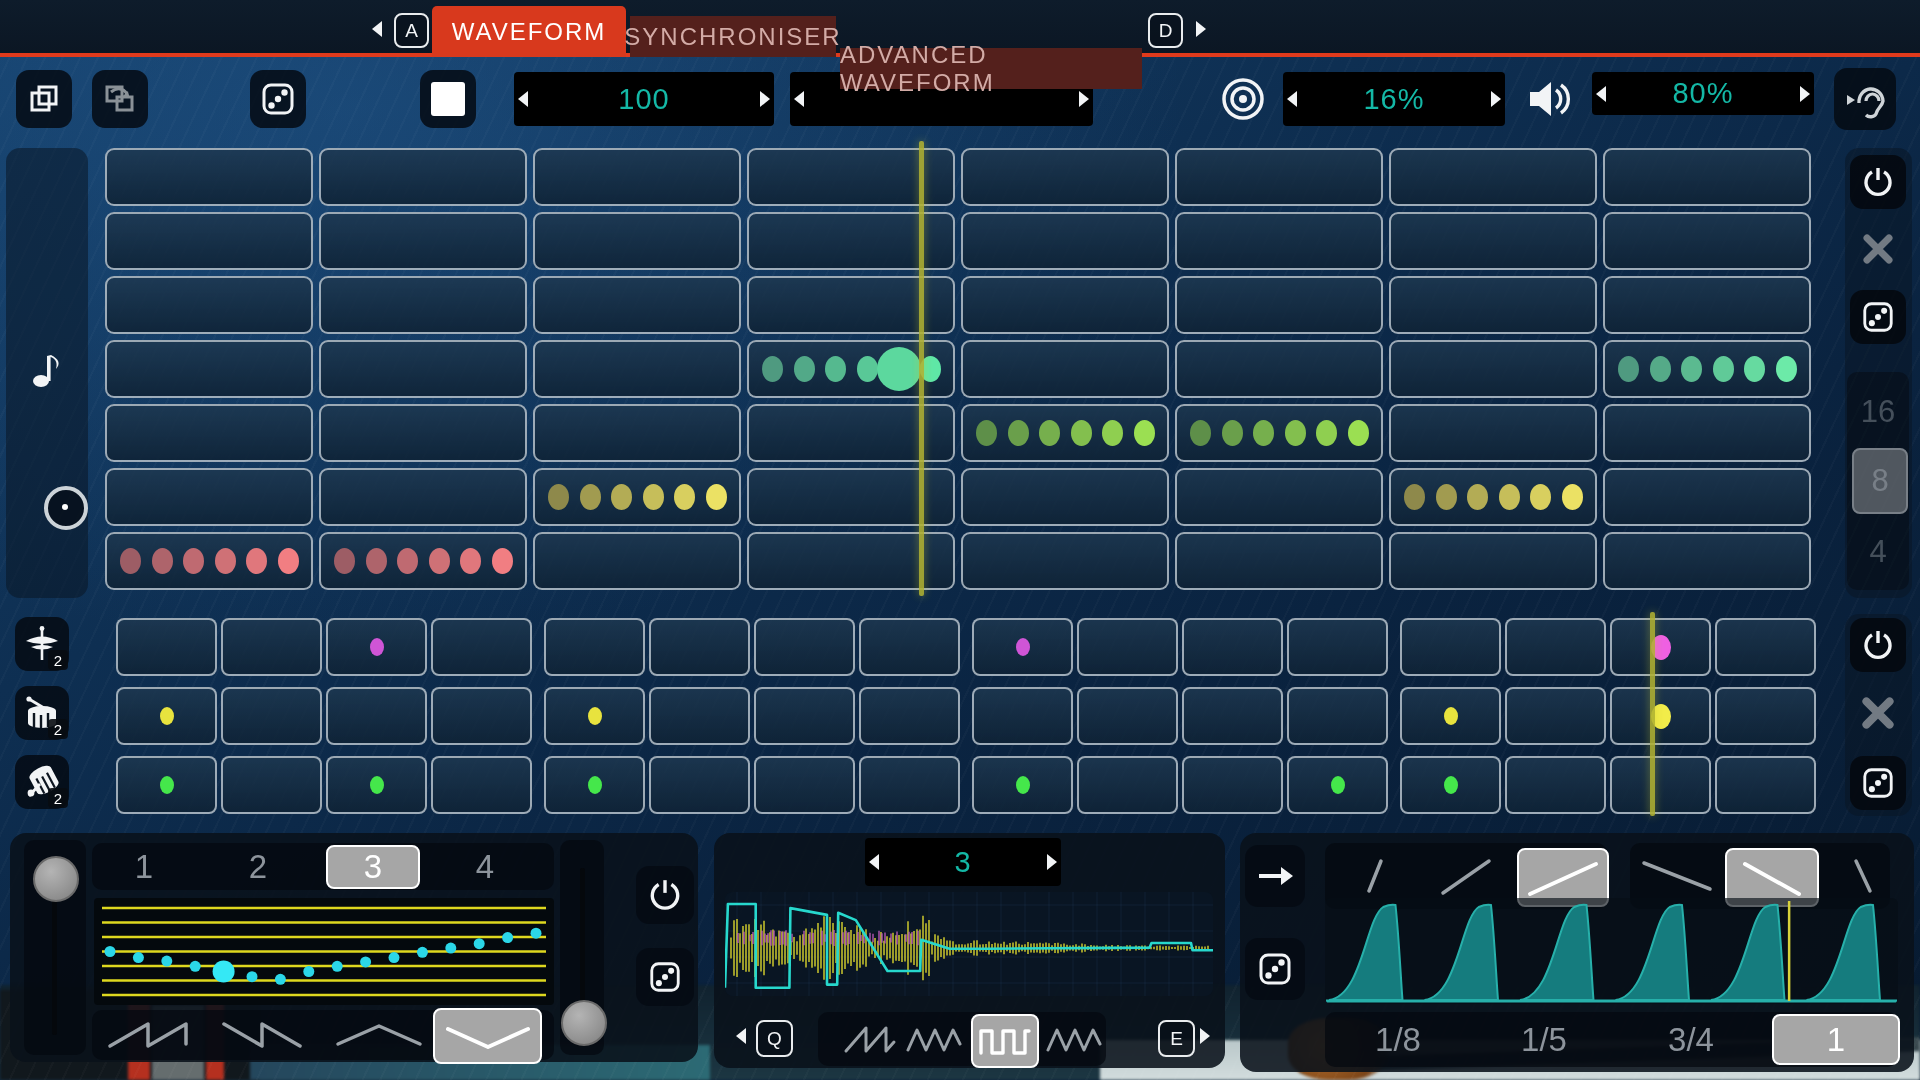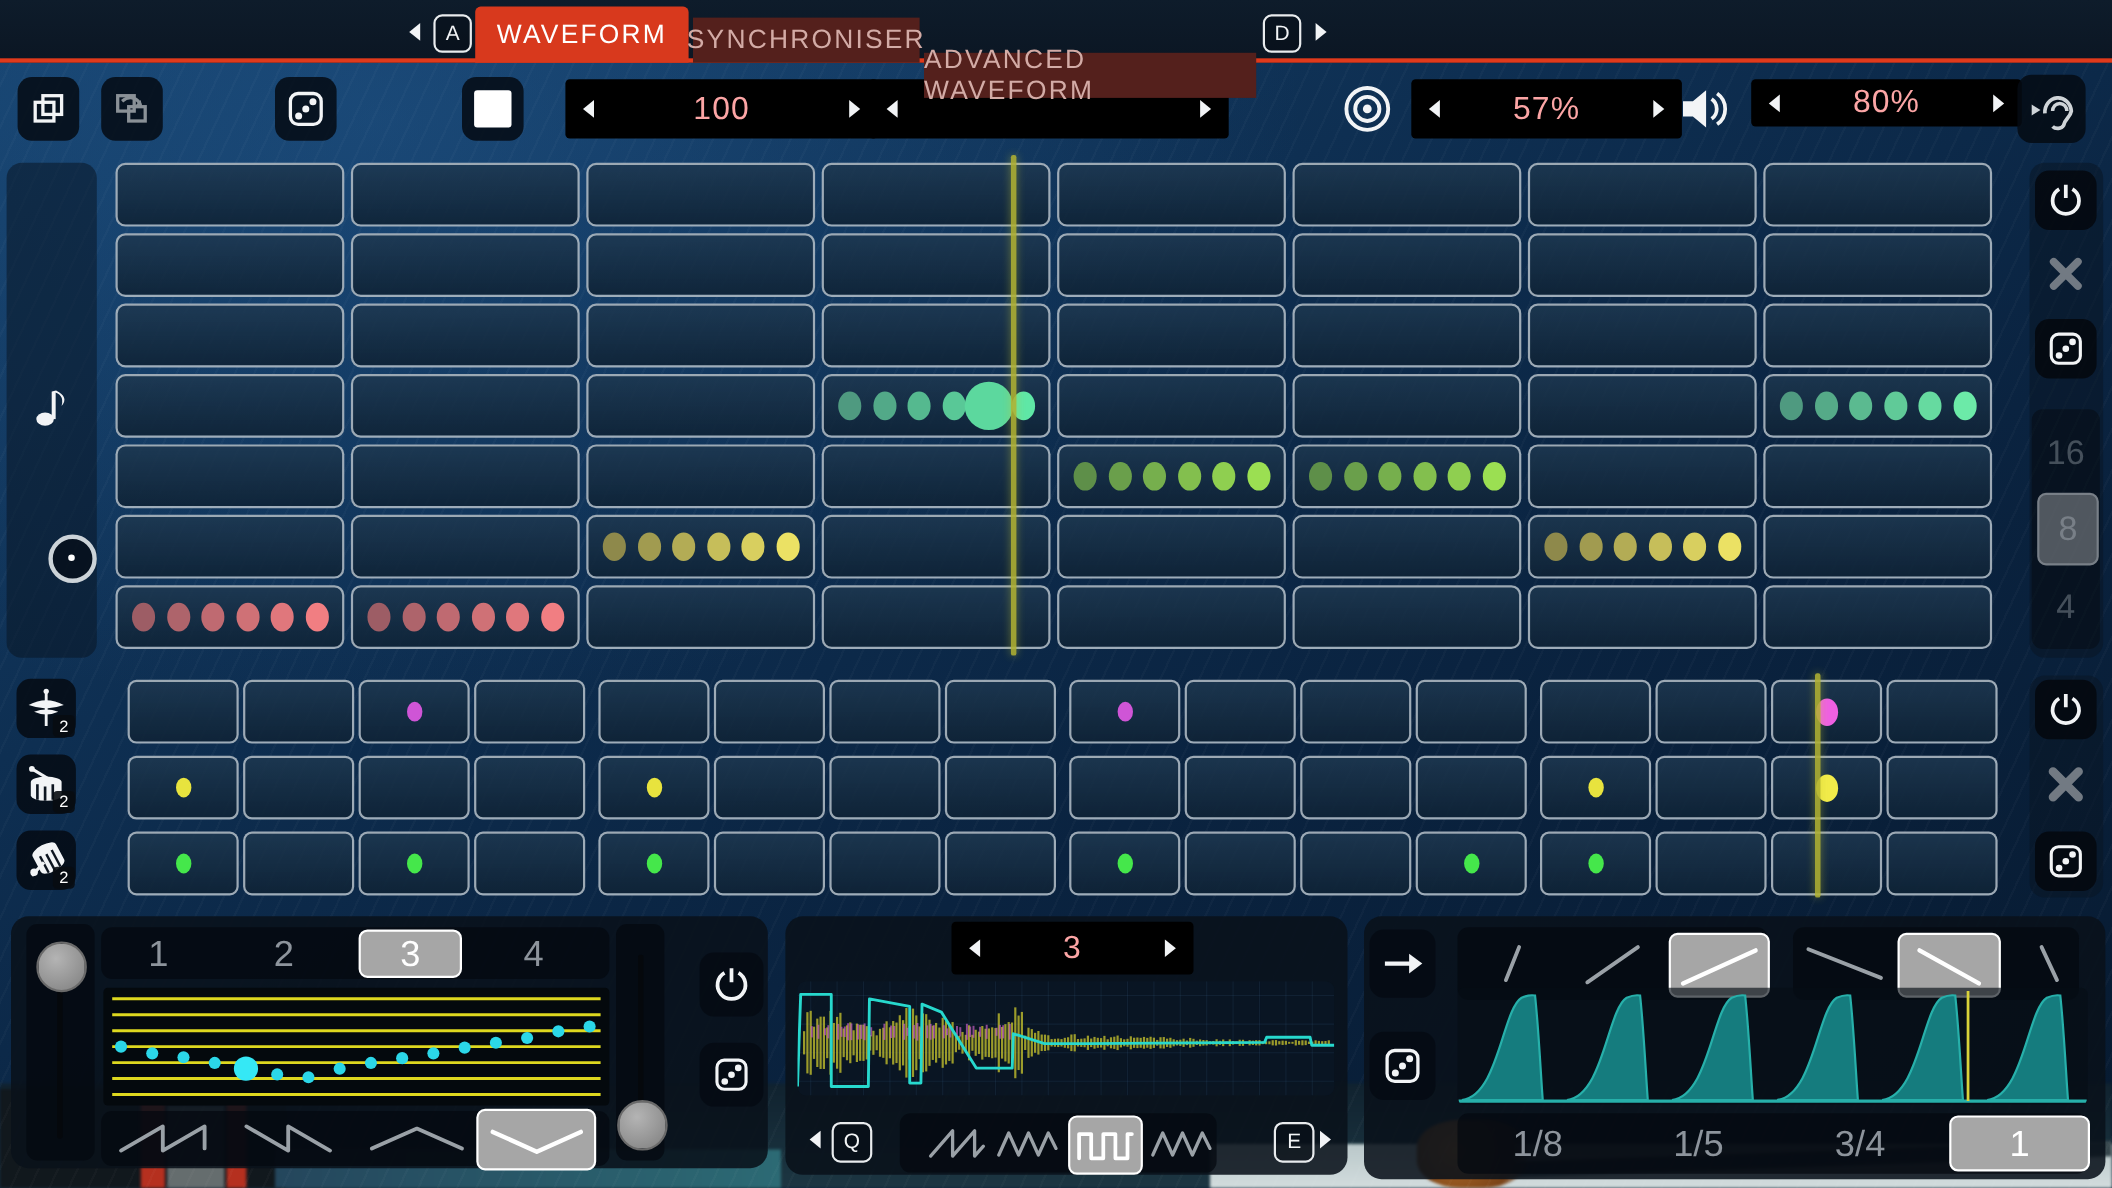"100" .stepper { color: #fca5a5 -> #14b8a6; padding: 0 16px -> 0 4px }
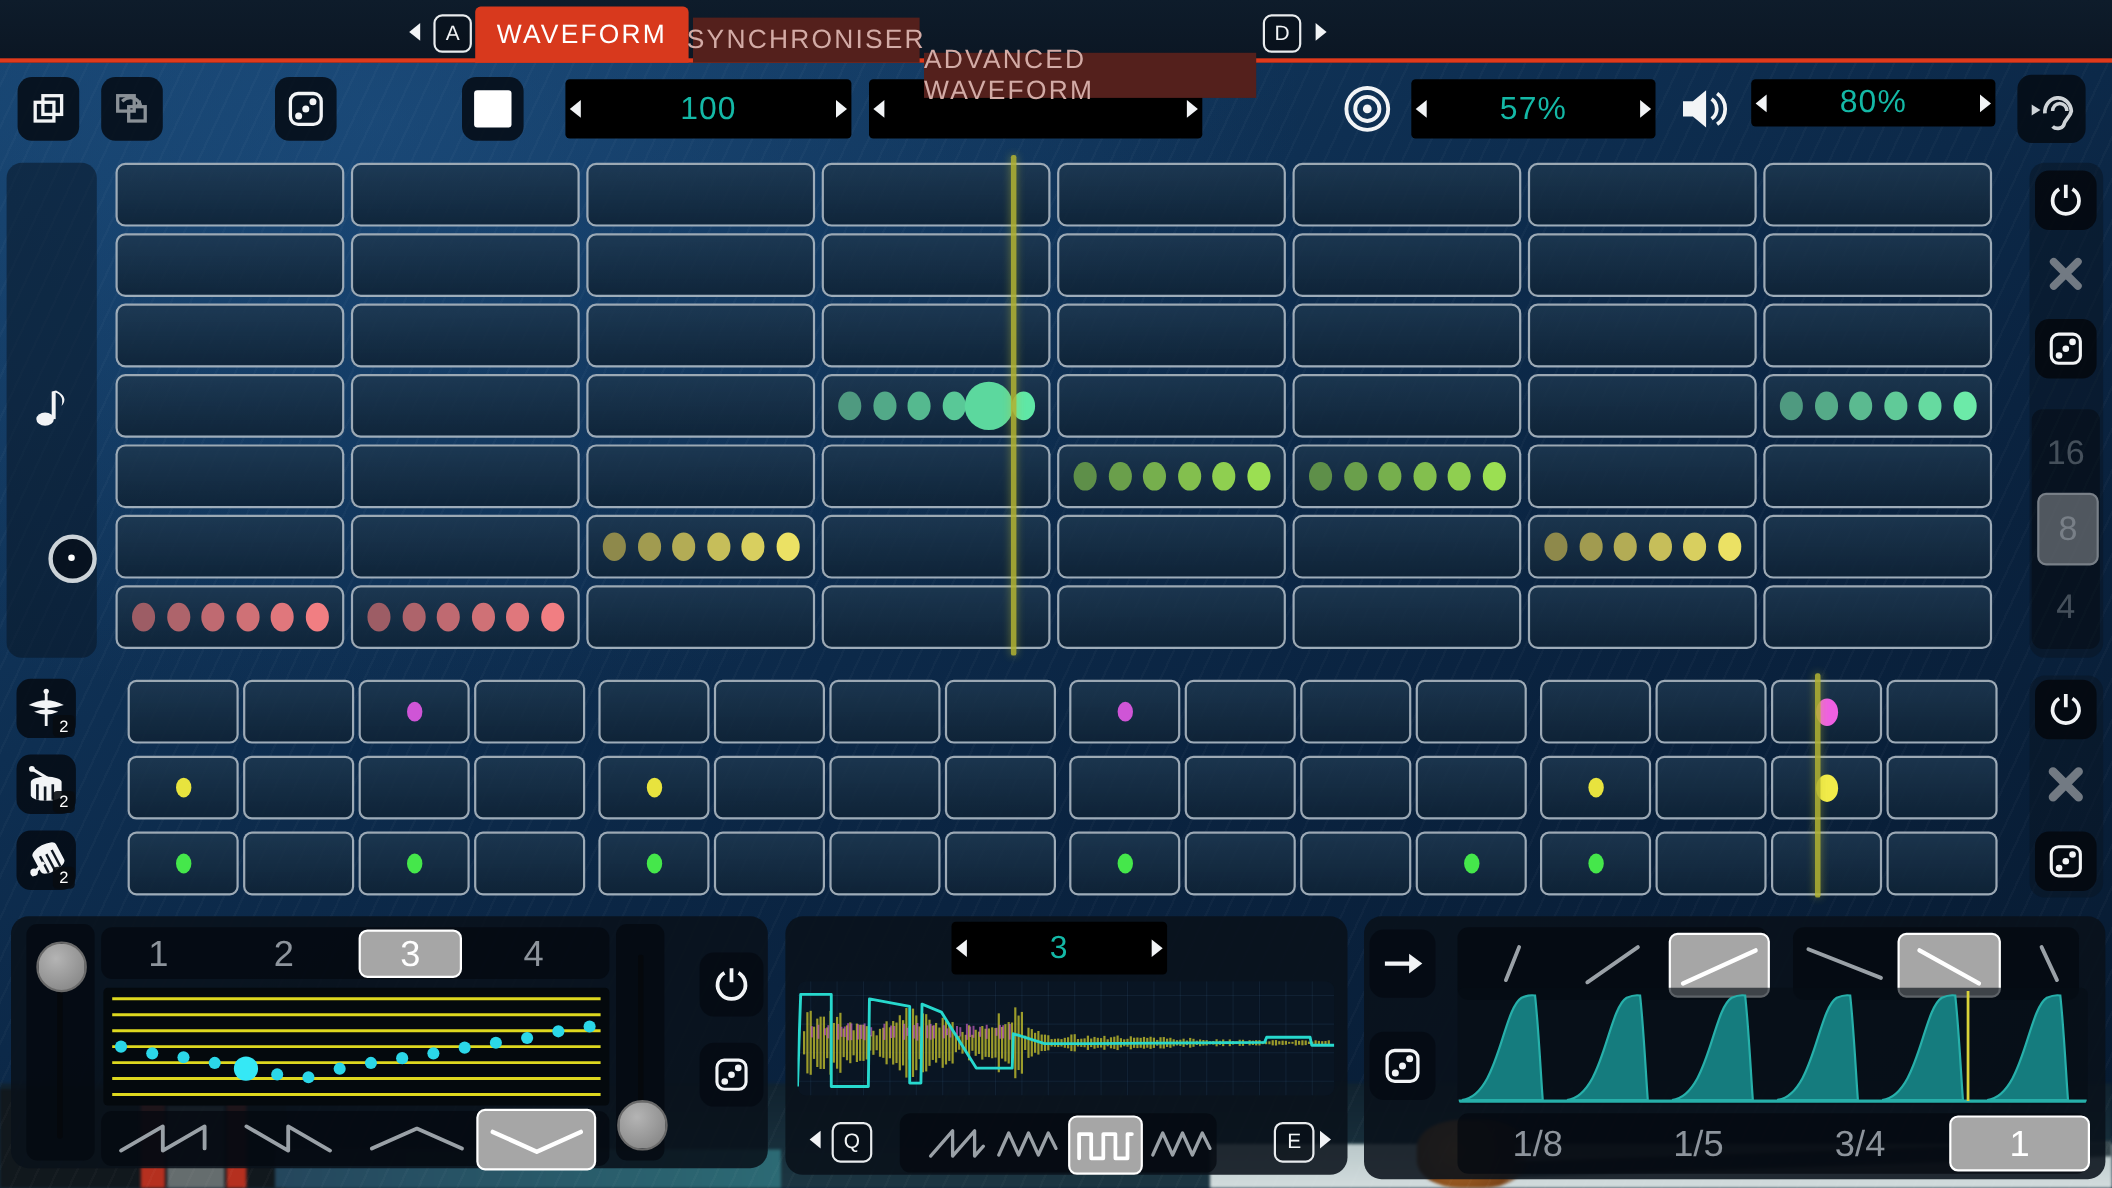"57%" div.val { text: 57% -> 16% }
